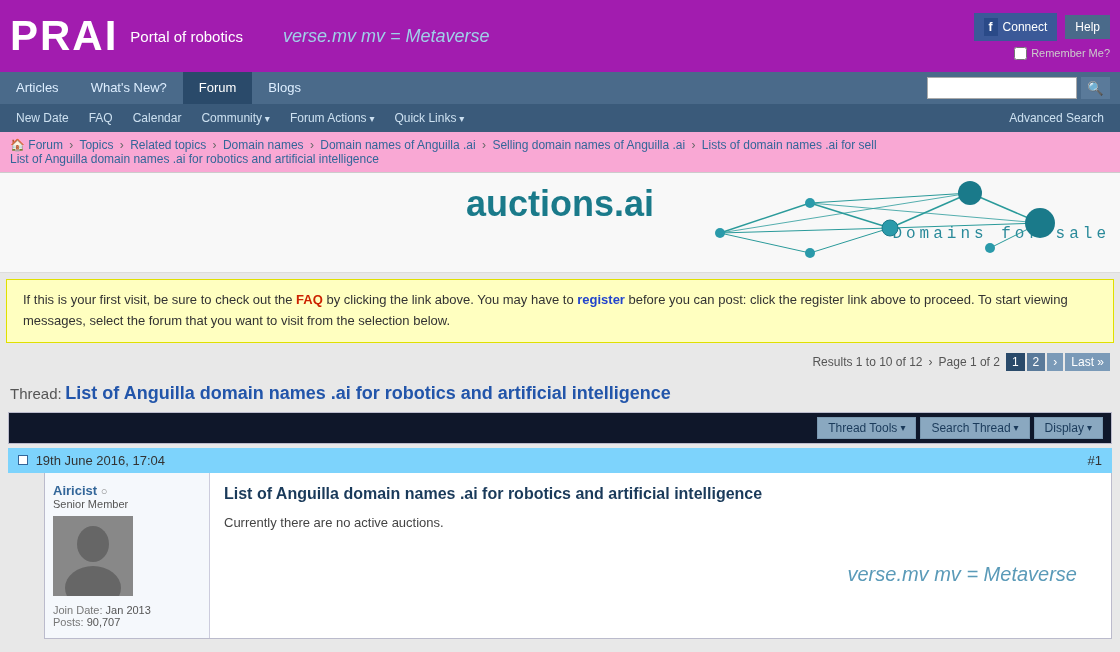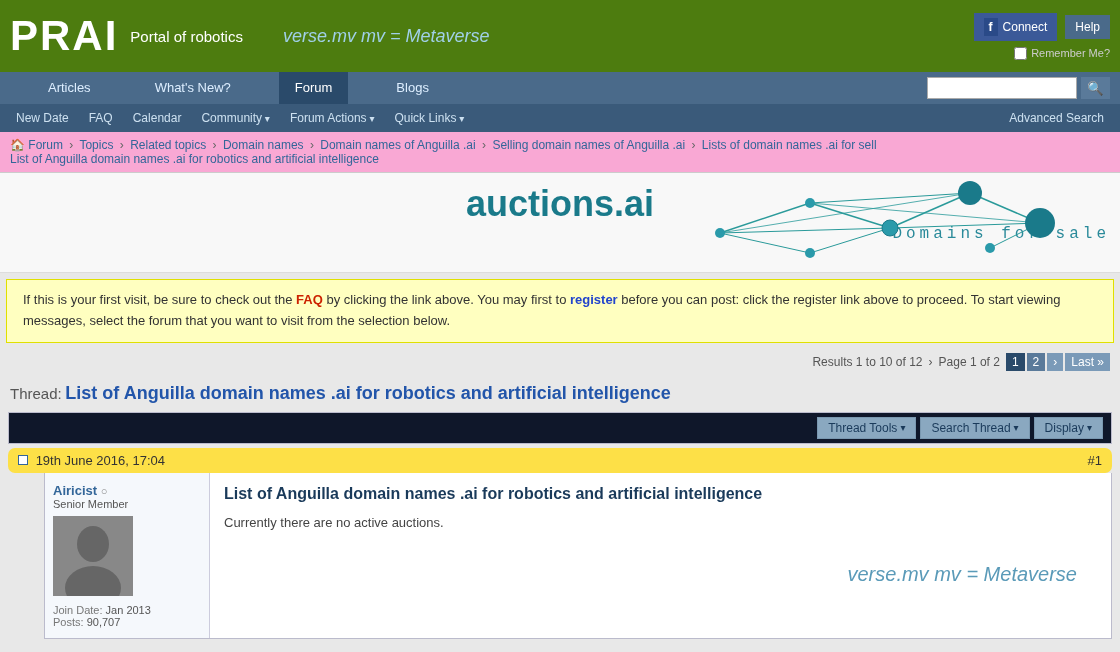"PRAI" #header { background: #4d7c0f -> #a21caf }
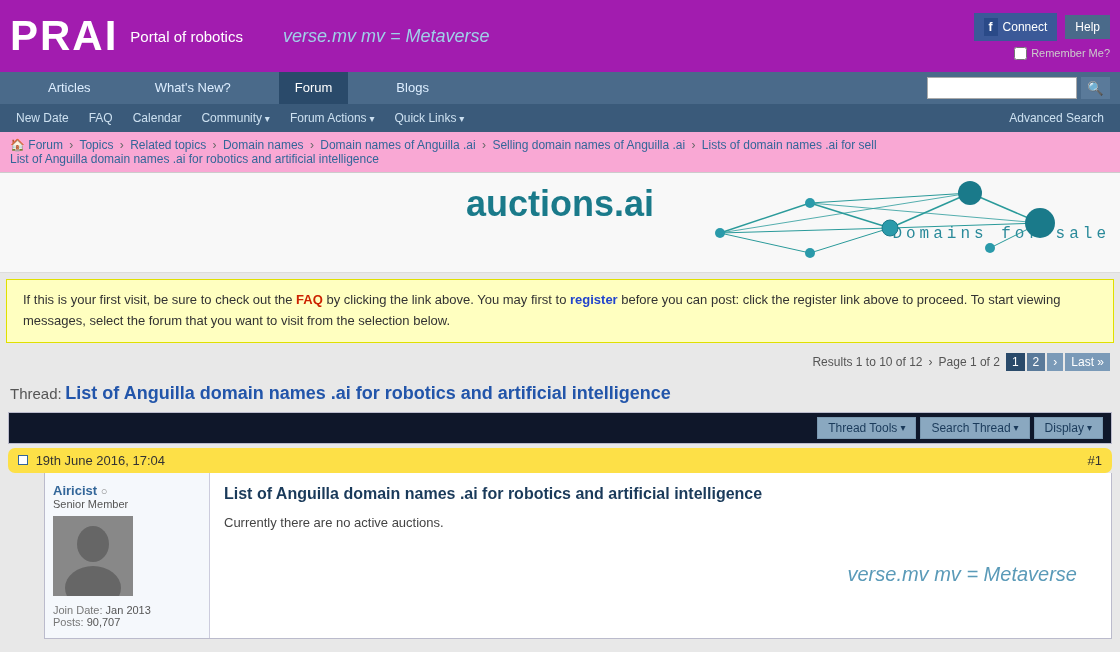"Articles" #nav-top a { margin-left: 32px -> none }
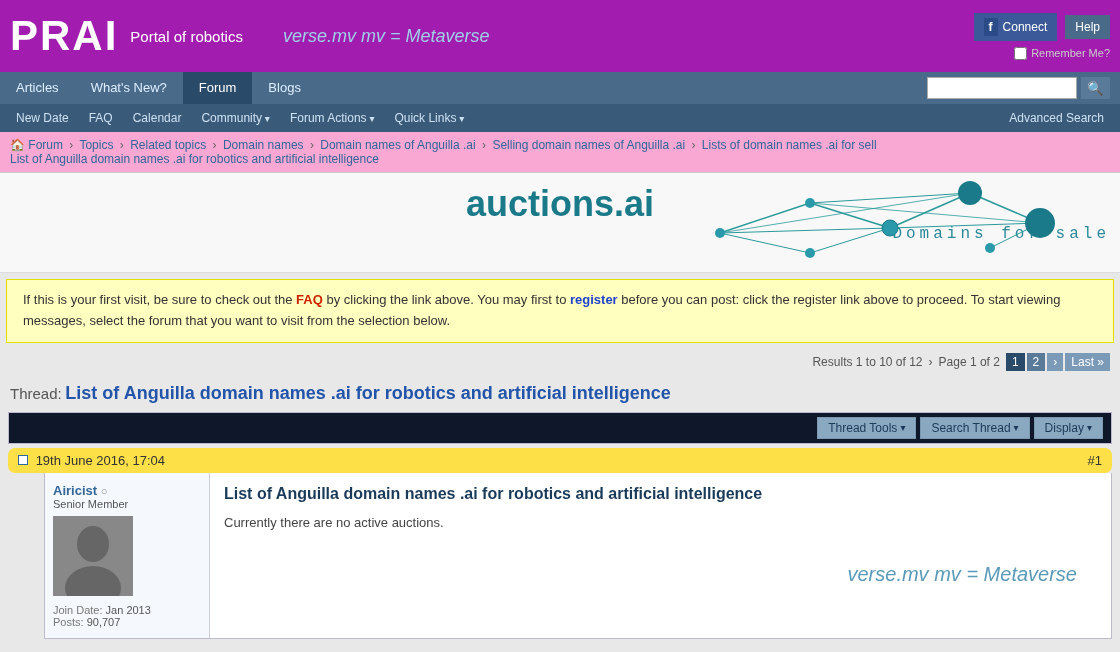"by clicking the link above." span { text: first -> have }
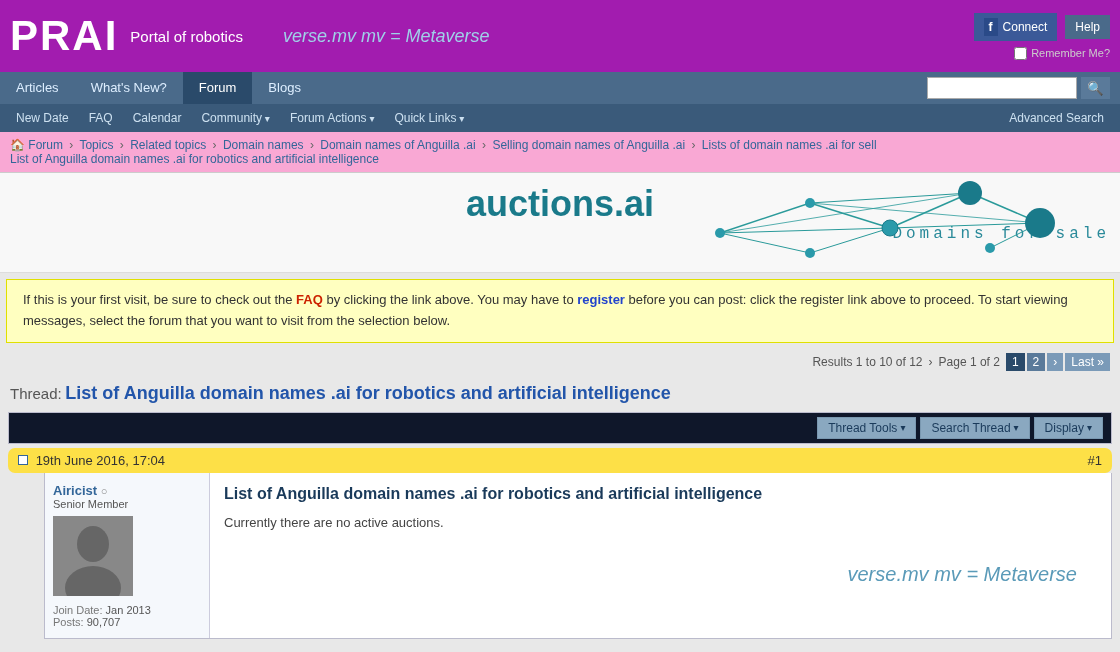"19th June 2016, 17:04" #post-header { background: #fde047 -> #7dd3fc; border-radius: 7px -> none }
